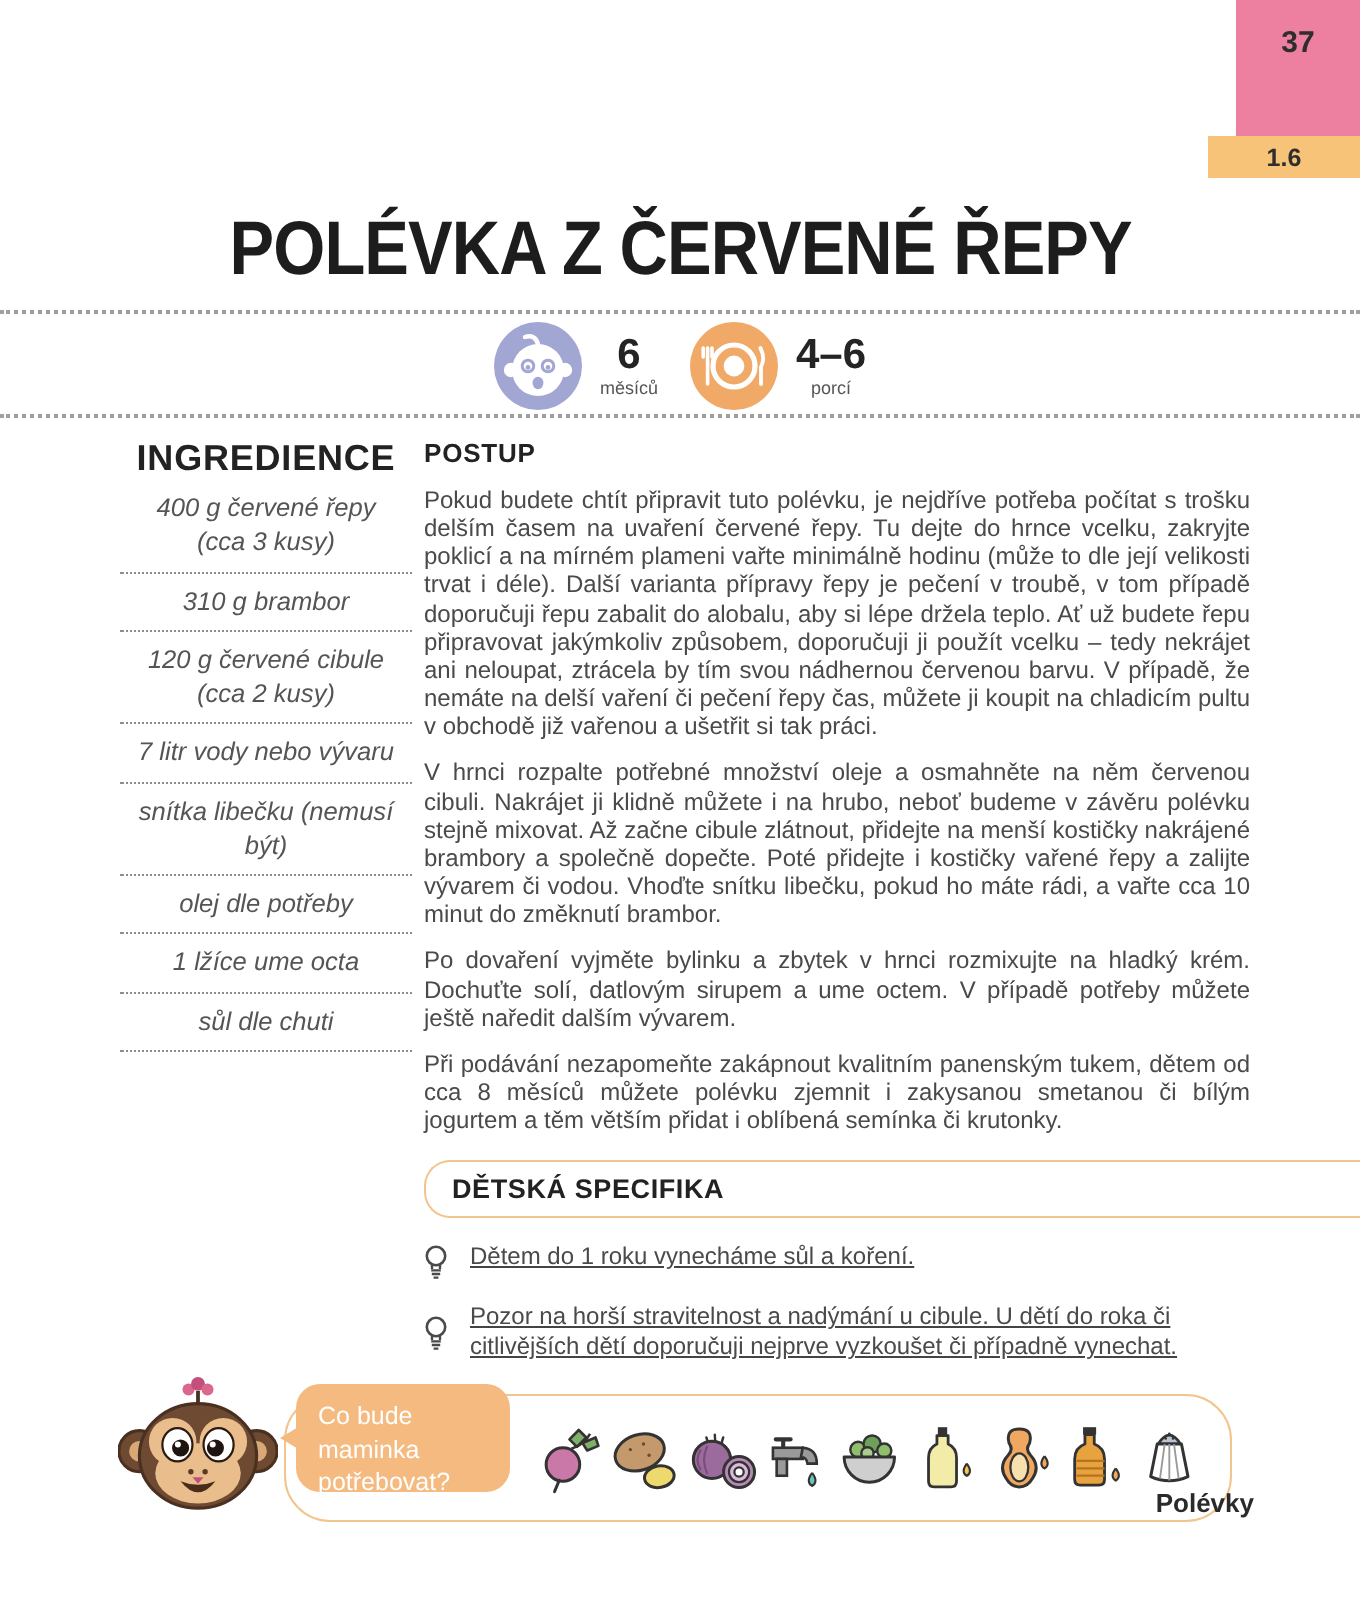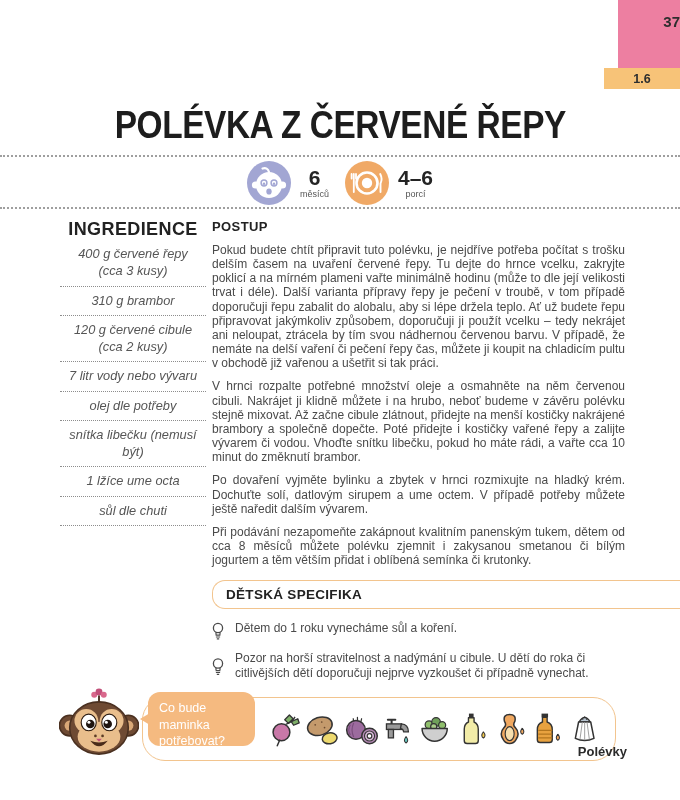"37" .tab-pink { justify-content: flex-end -> center }
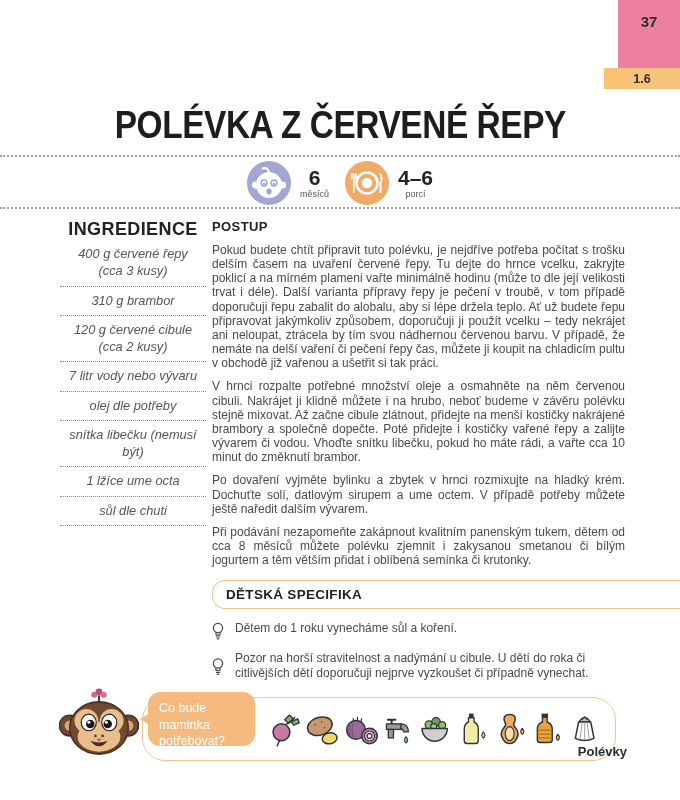"olej dle potřeby" li.ing-item { order: before "snítka libečku (nemusí být)" -> after "snítka libečku (nemusí být)" }
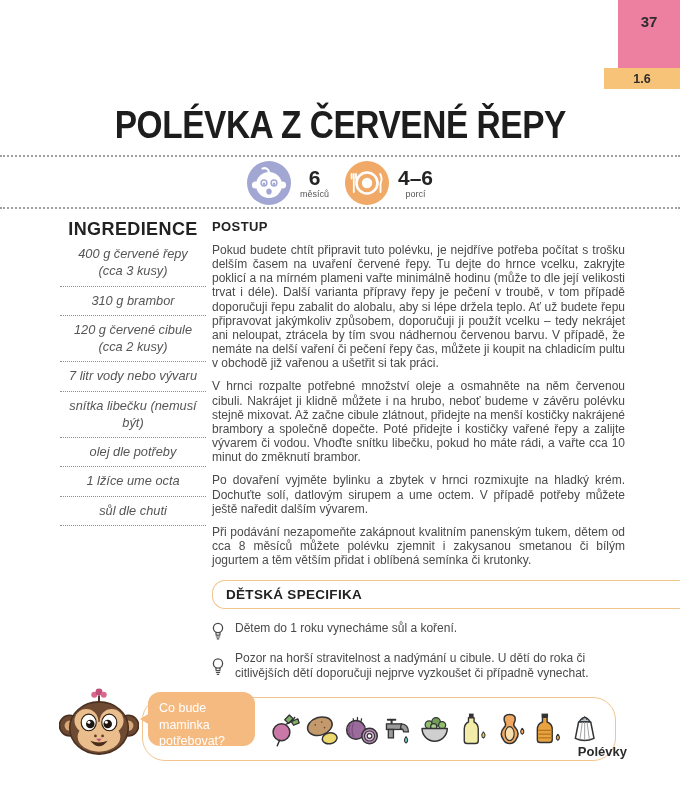"Dětem do 1 roku vynecháme" .spec-item { text-decoration: none -> underline }
